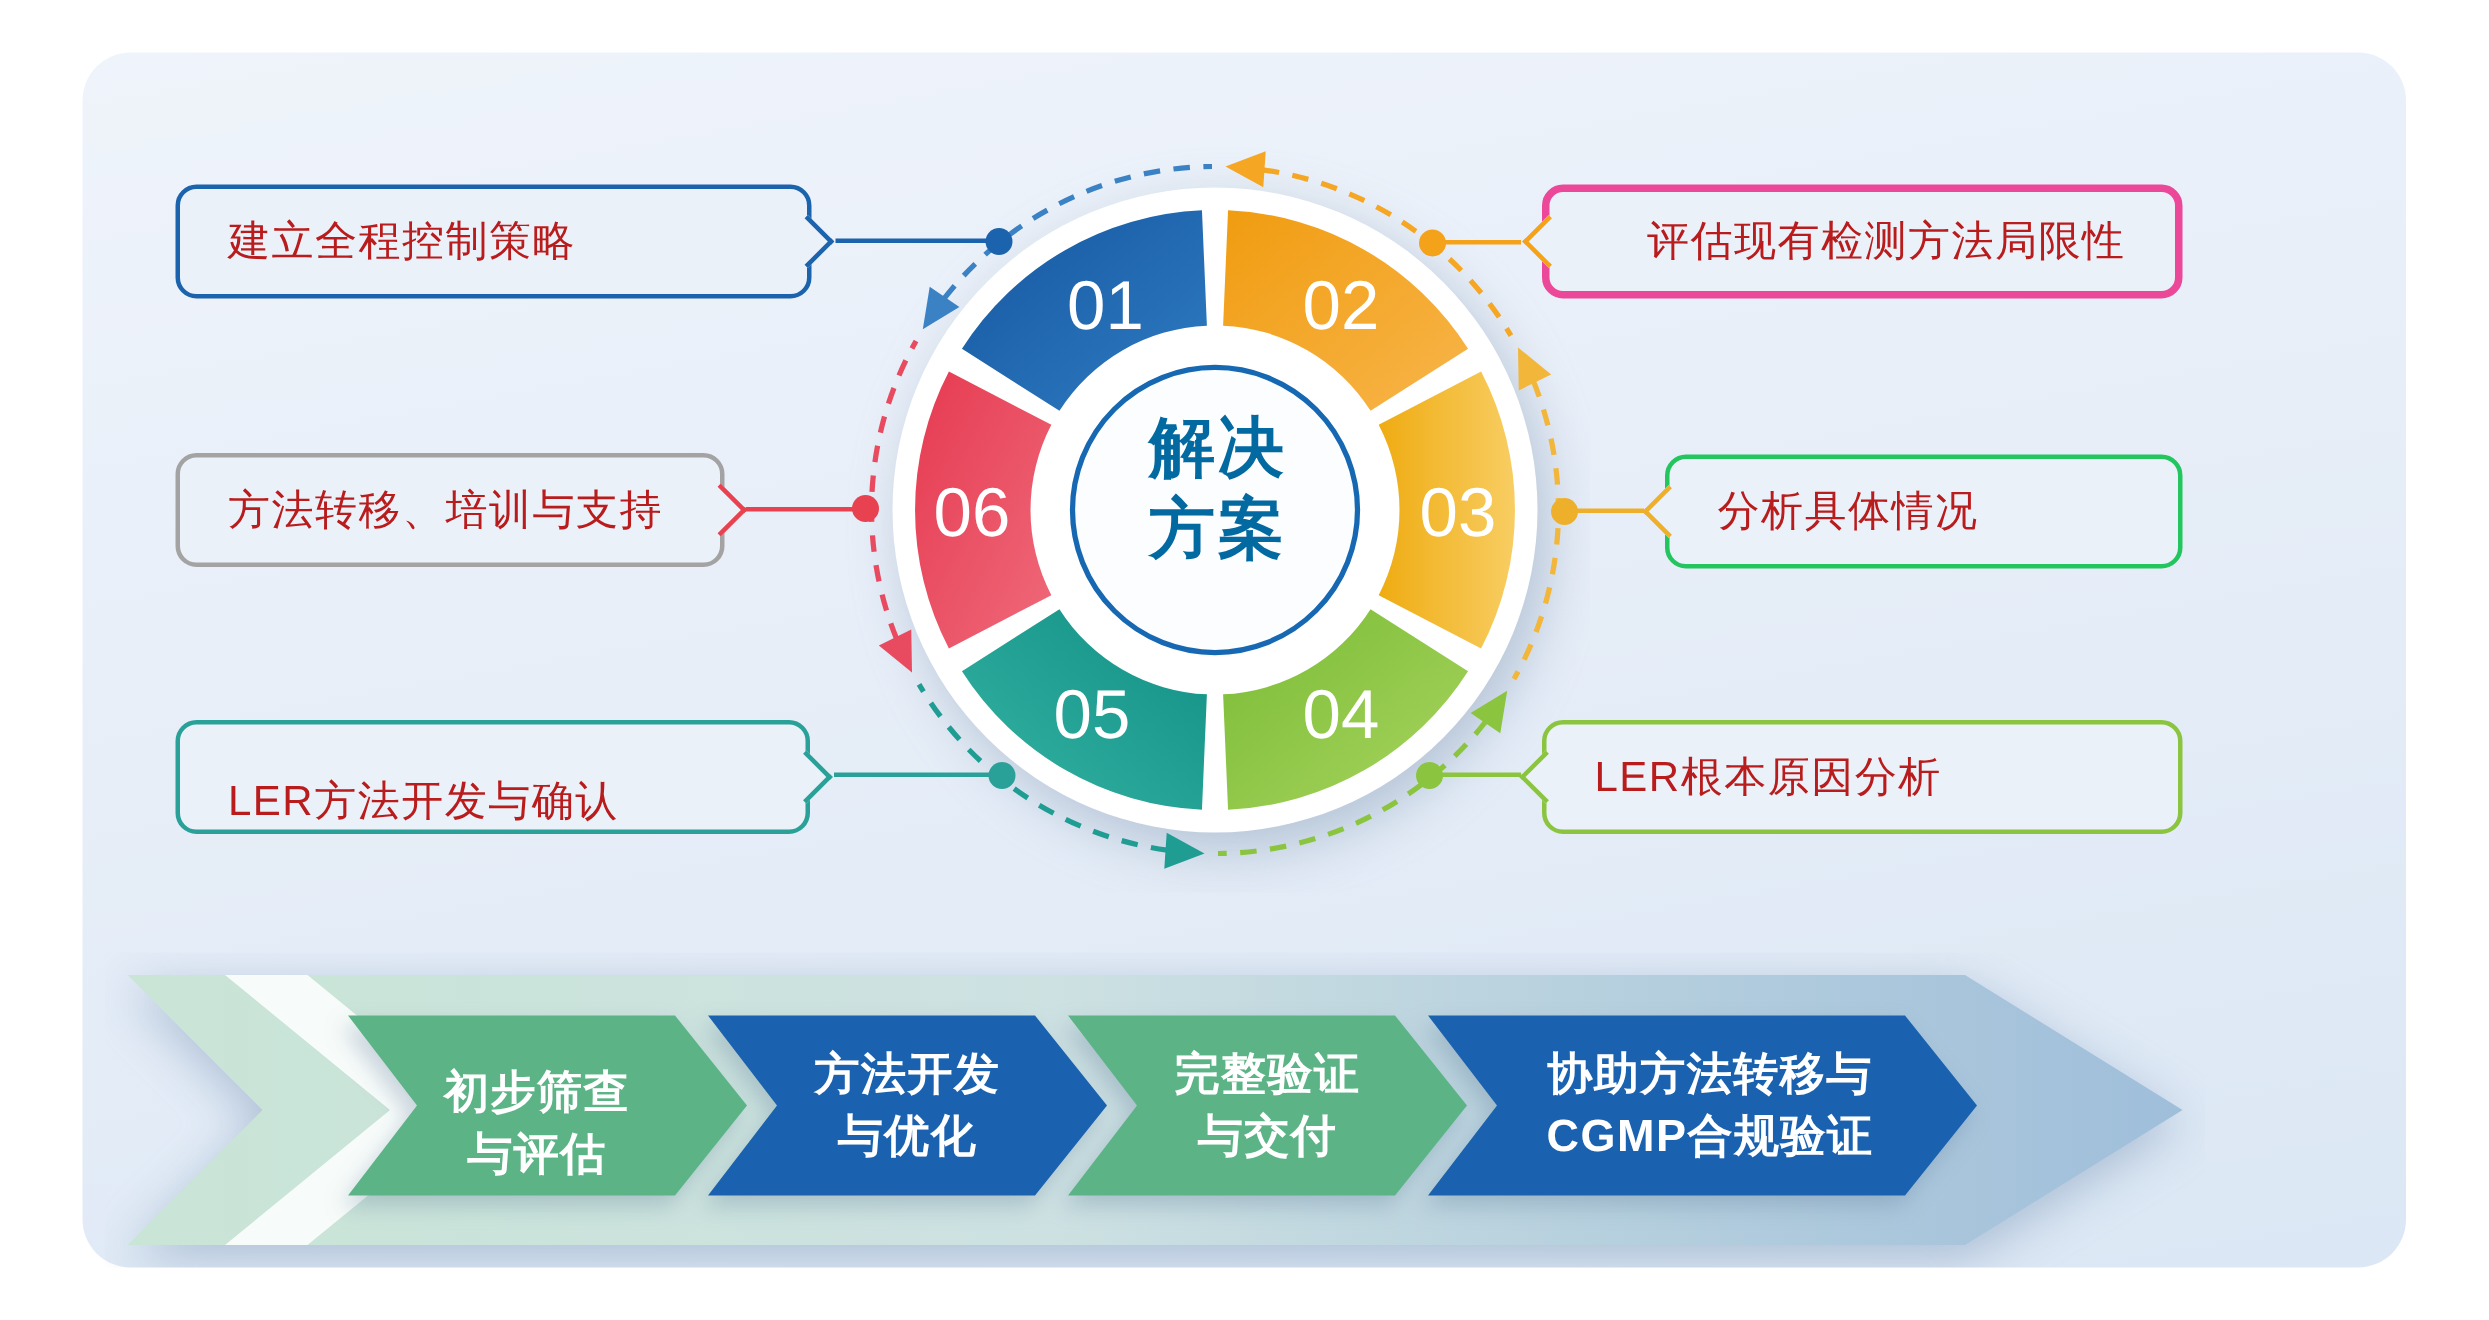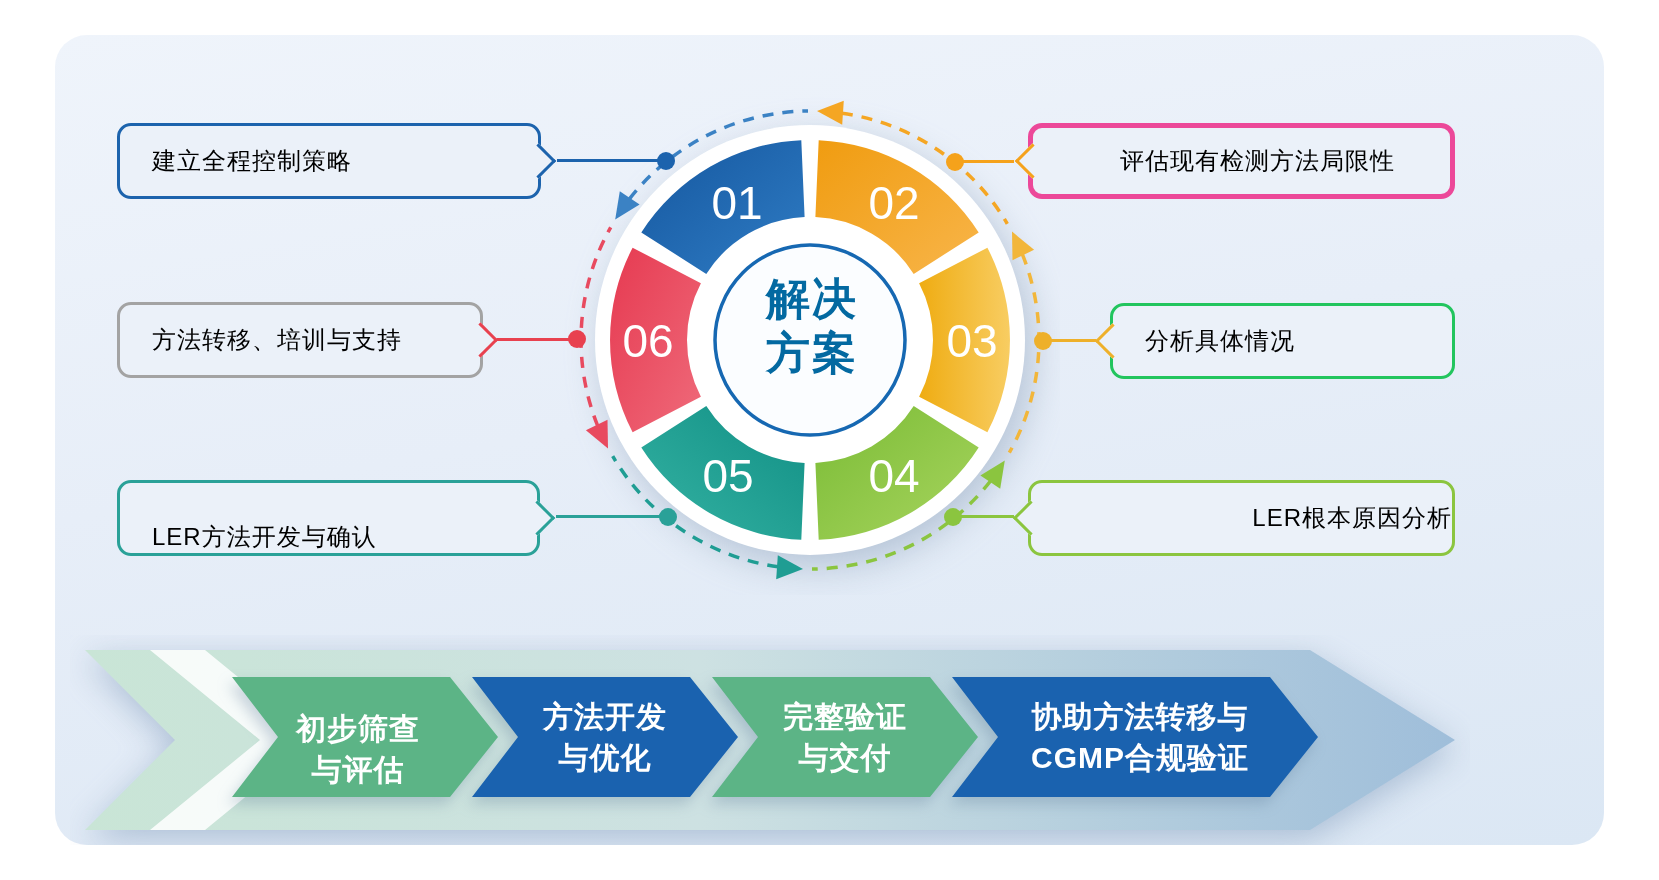"建立全程控制策略" .callout .txt { color: #000000 -> #b91c1c; font-size: 24px -> 28px }
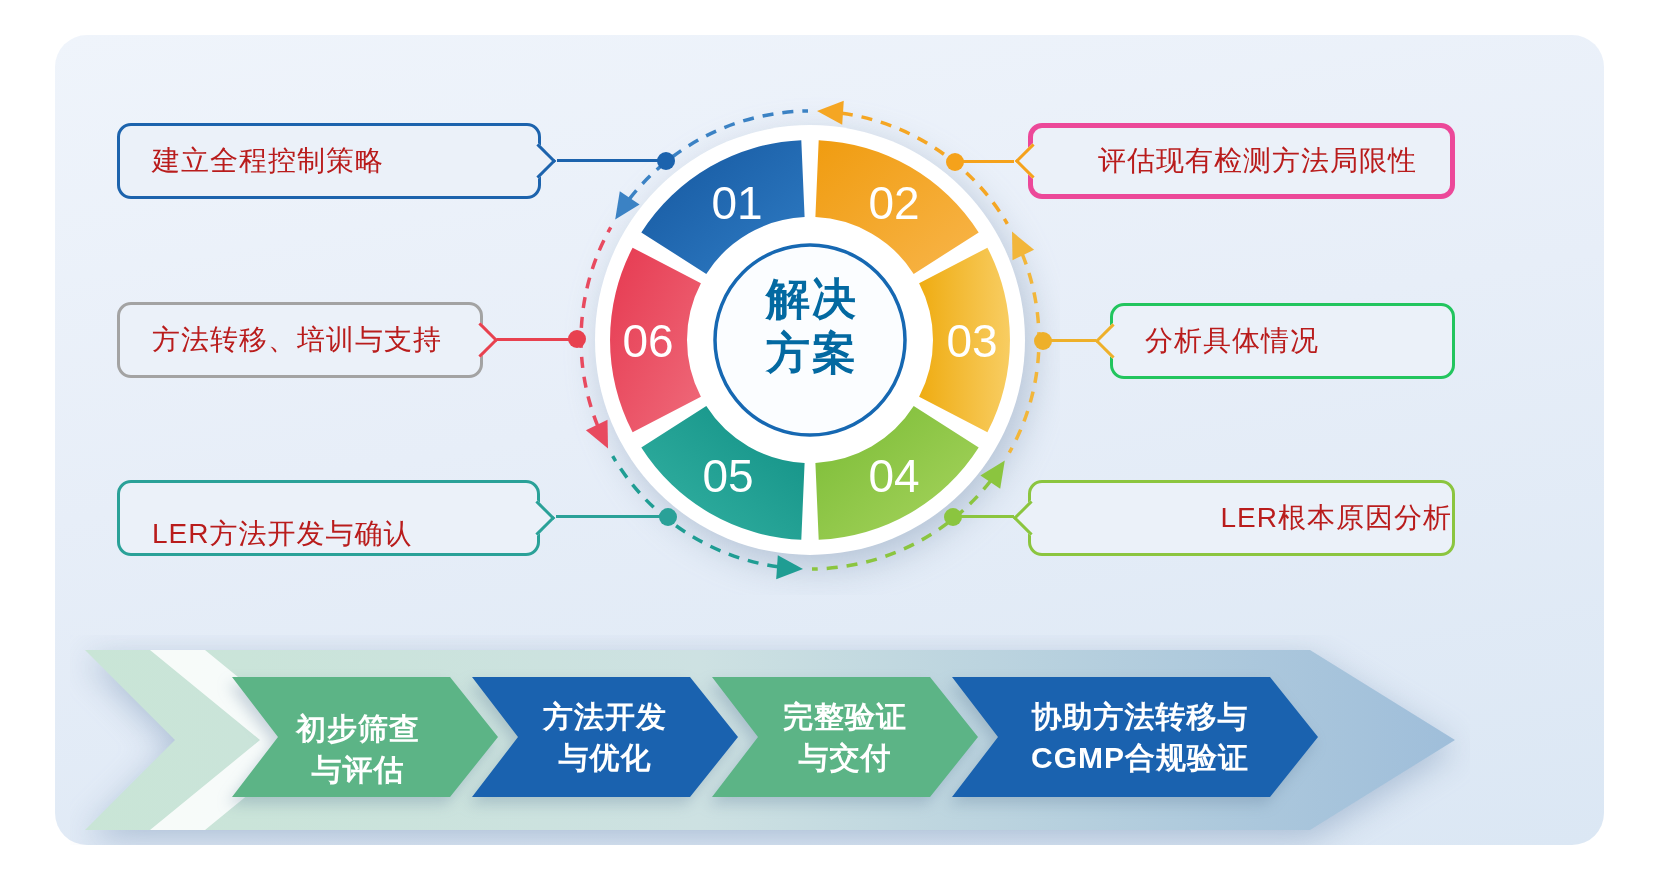"LER根本原因分析" div.callout { justify-content: flex-end -> none }
